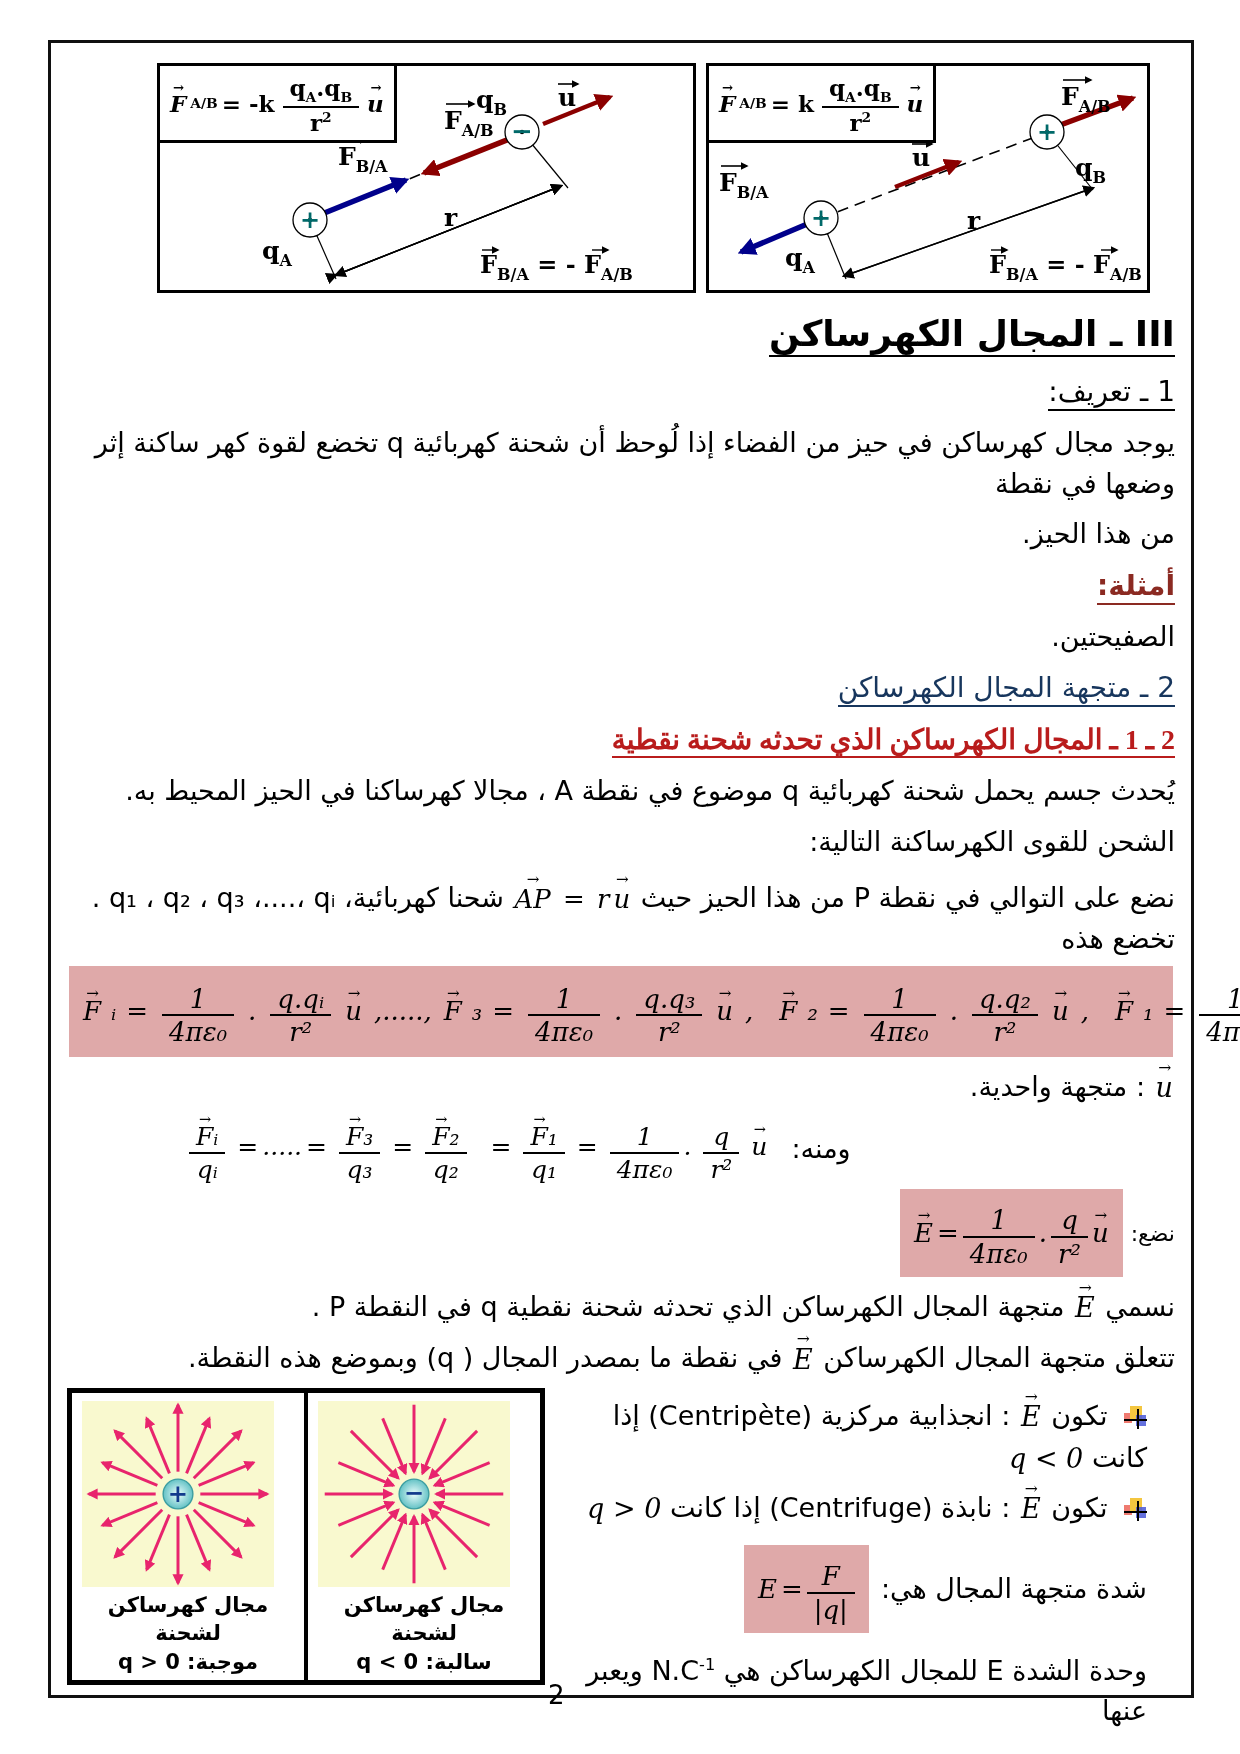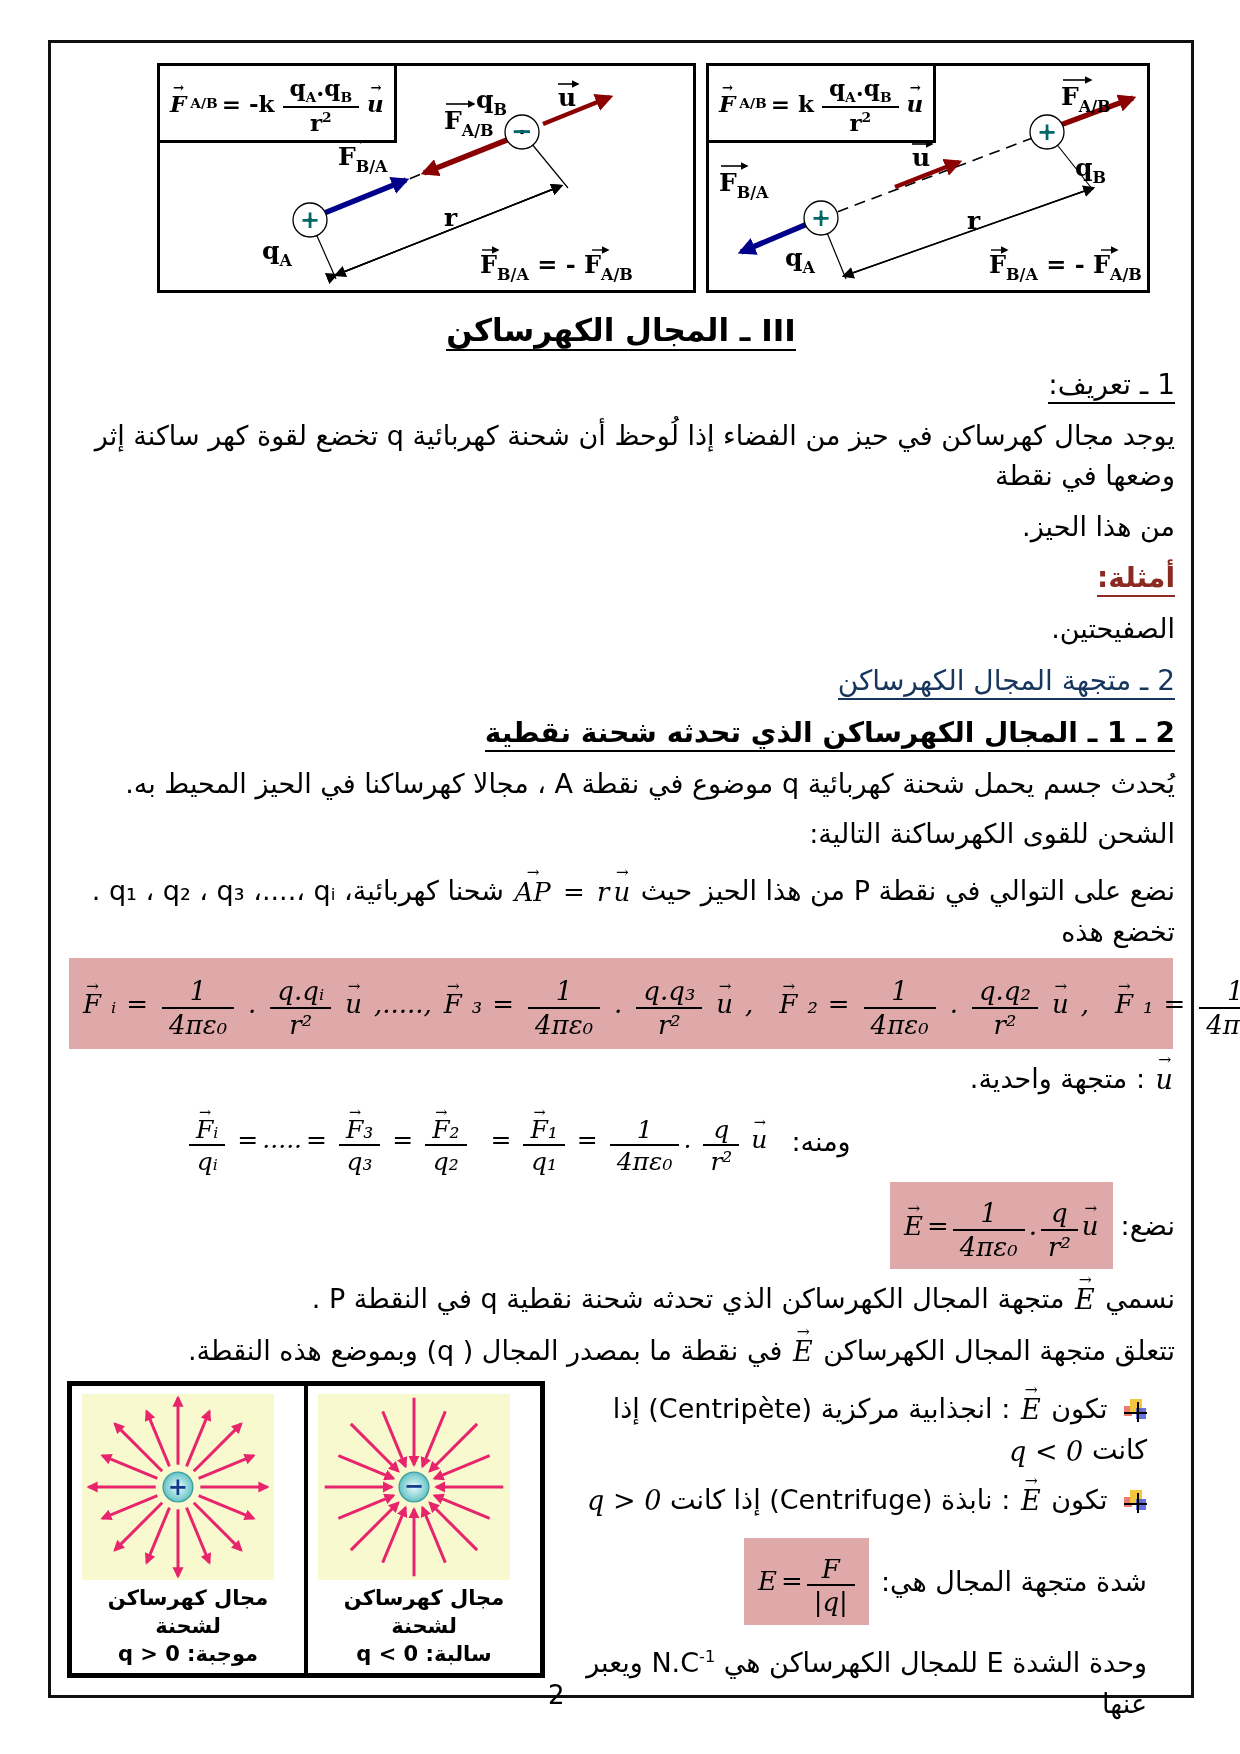"III ـ المجال الكهرساكن" .h-main { font-size: 31px -> 36px; text-align: center -> none }
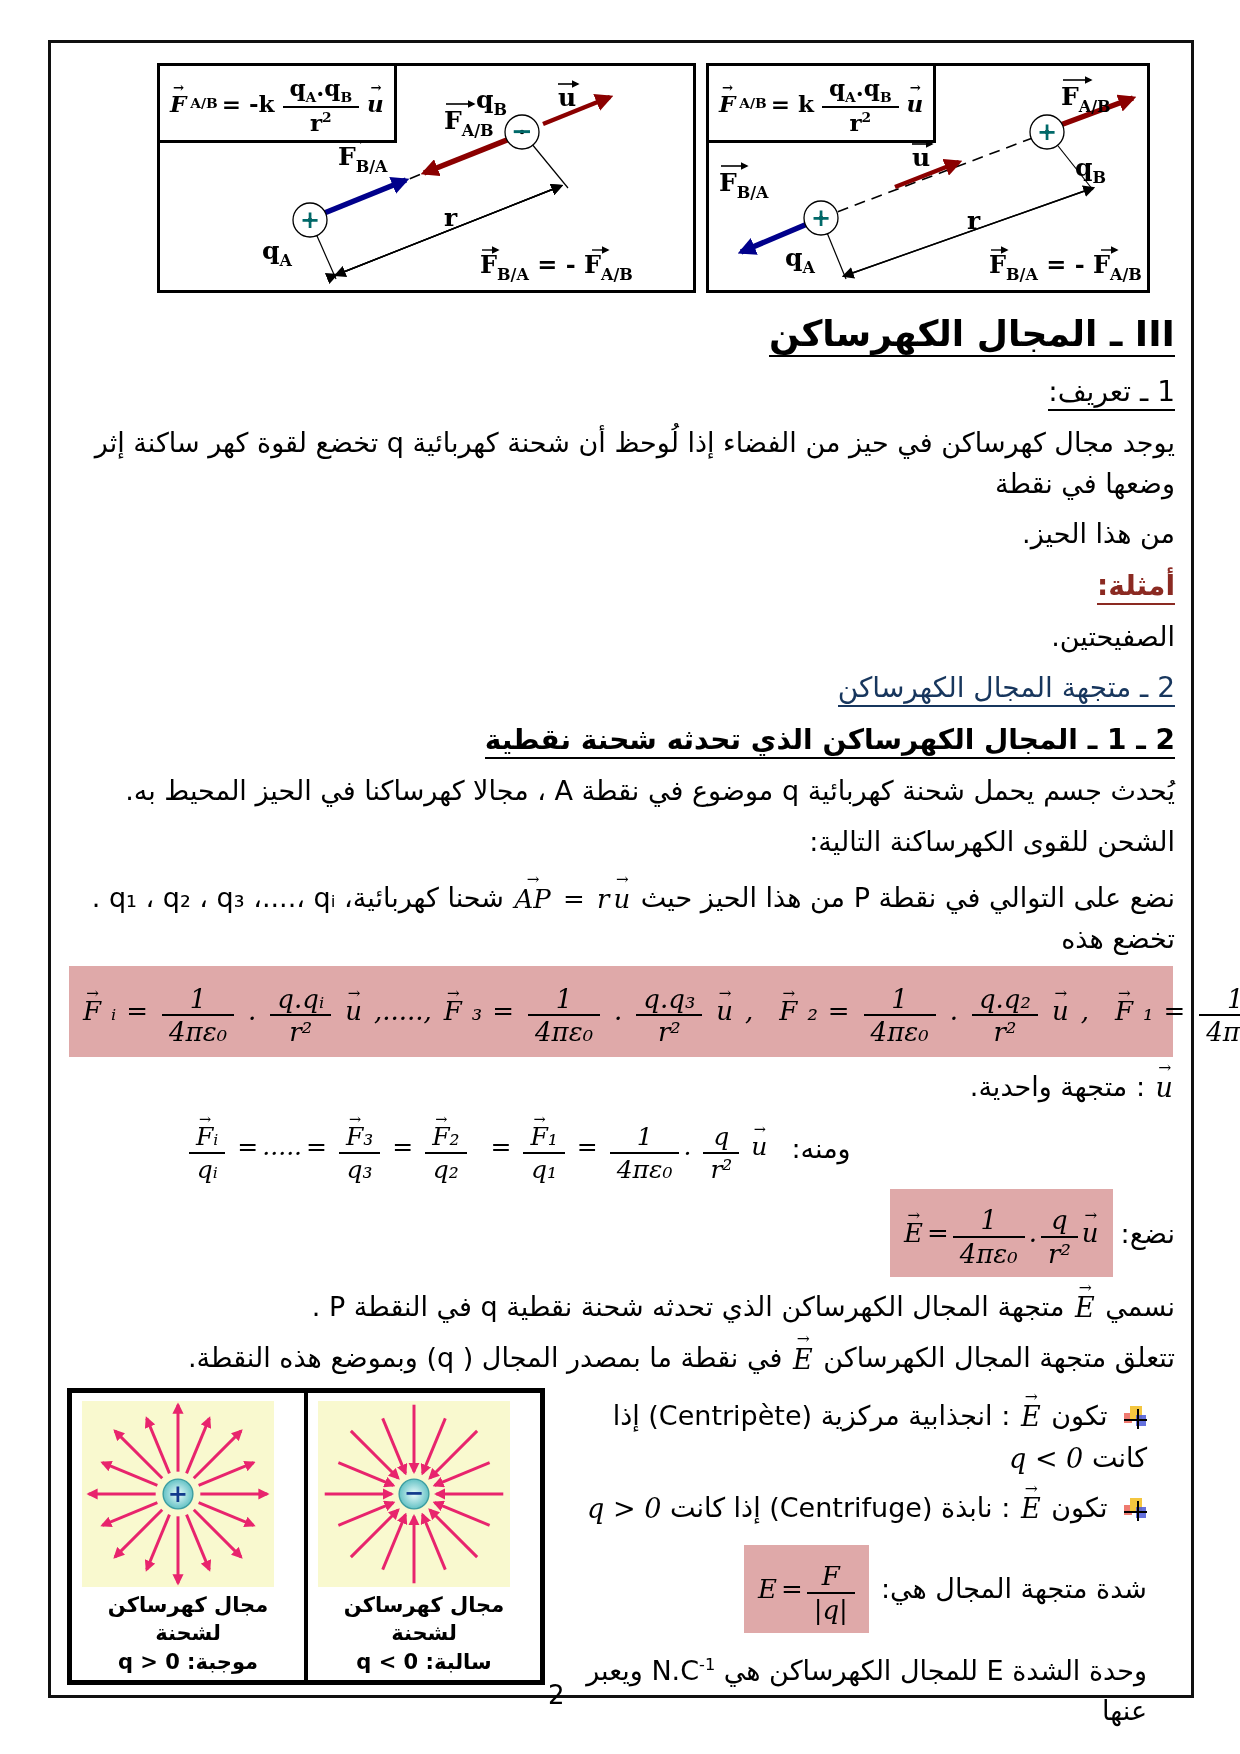"2 ـ 1 ـ المجال" .h-blue { color: #000000 -> #b91c1c; font-family: none -> Liberation Serif, serif }
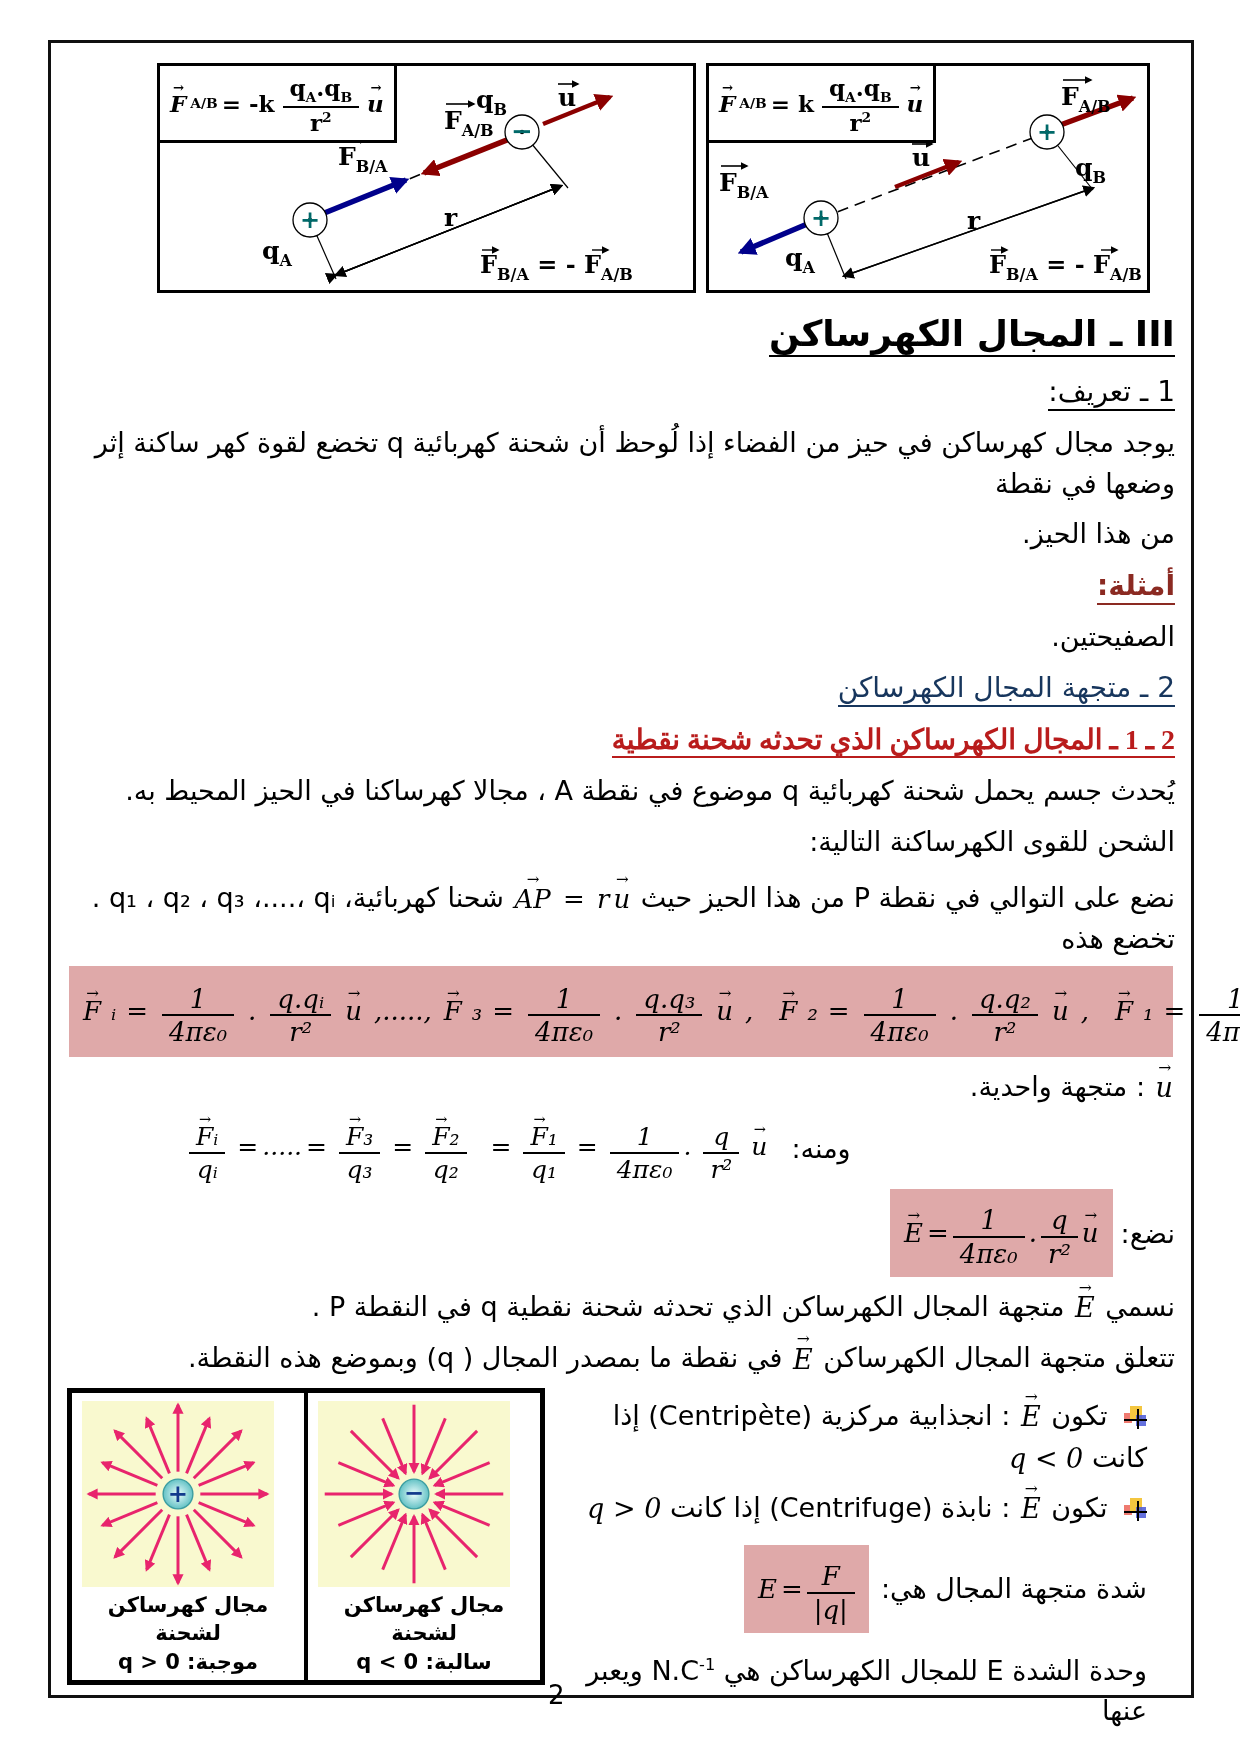"نضع:" span { font-size: 27px -> 22px }
